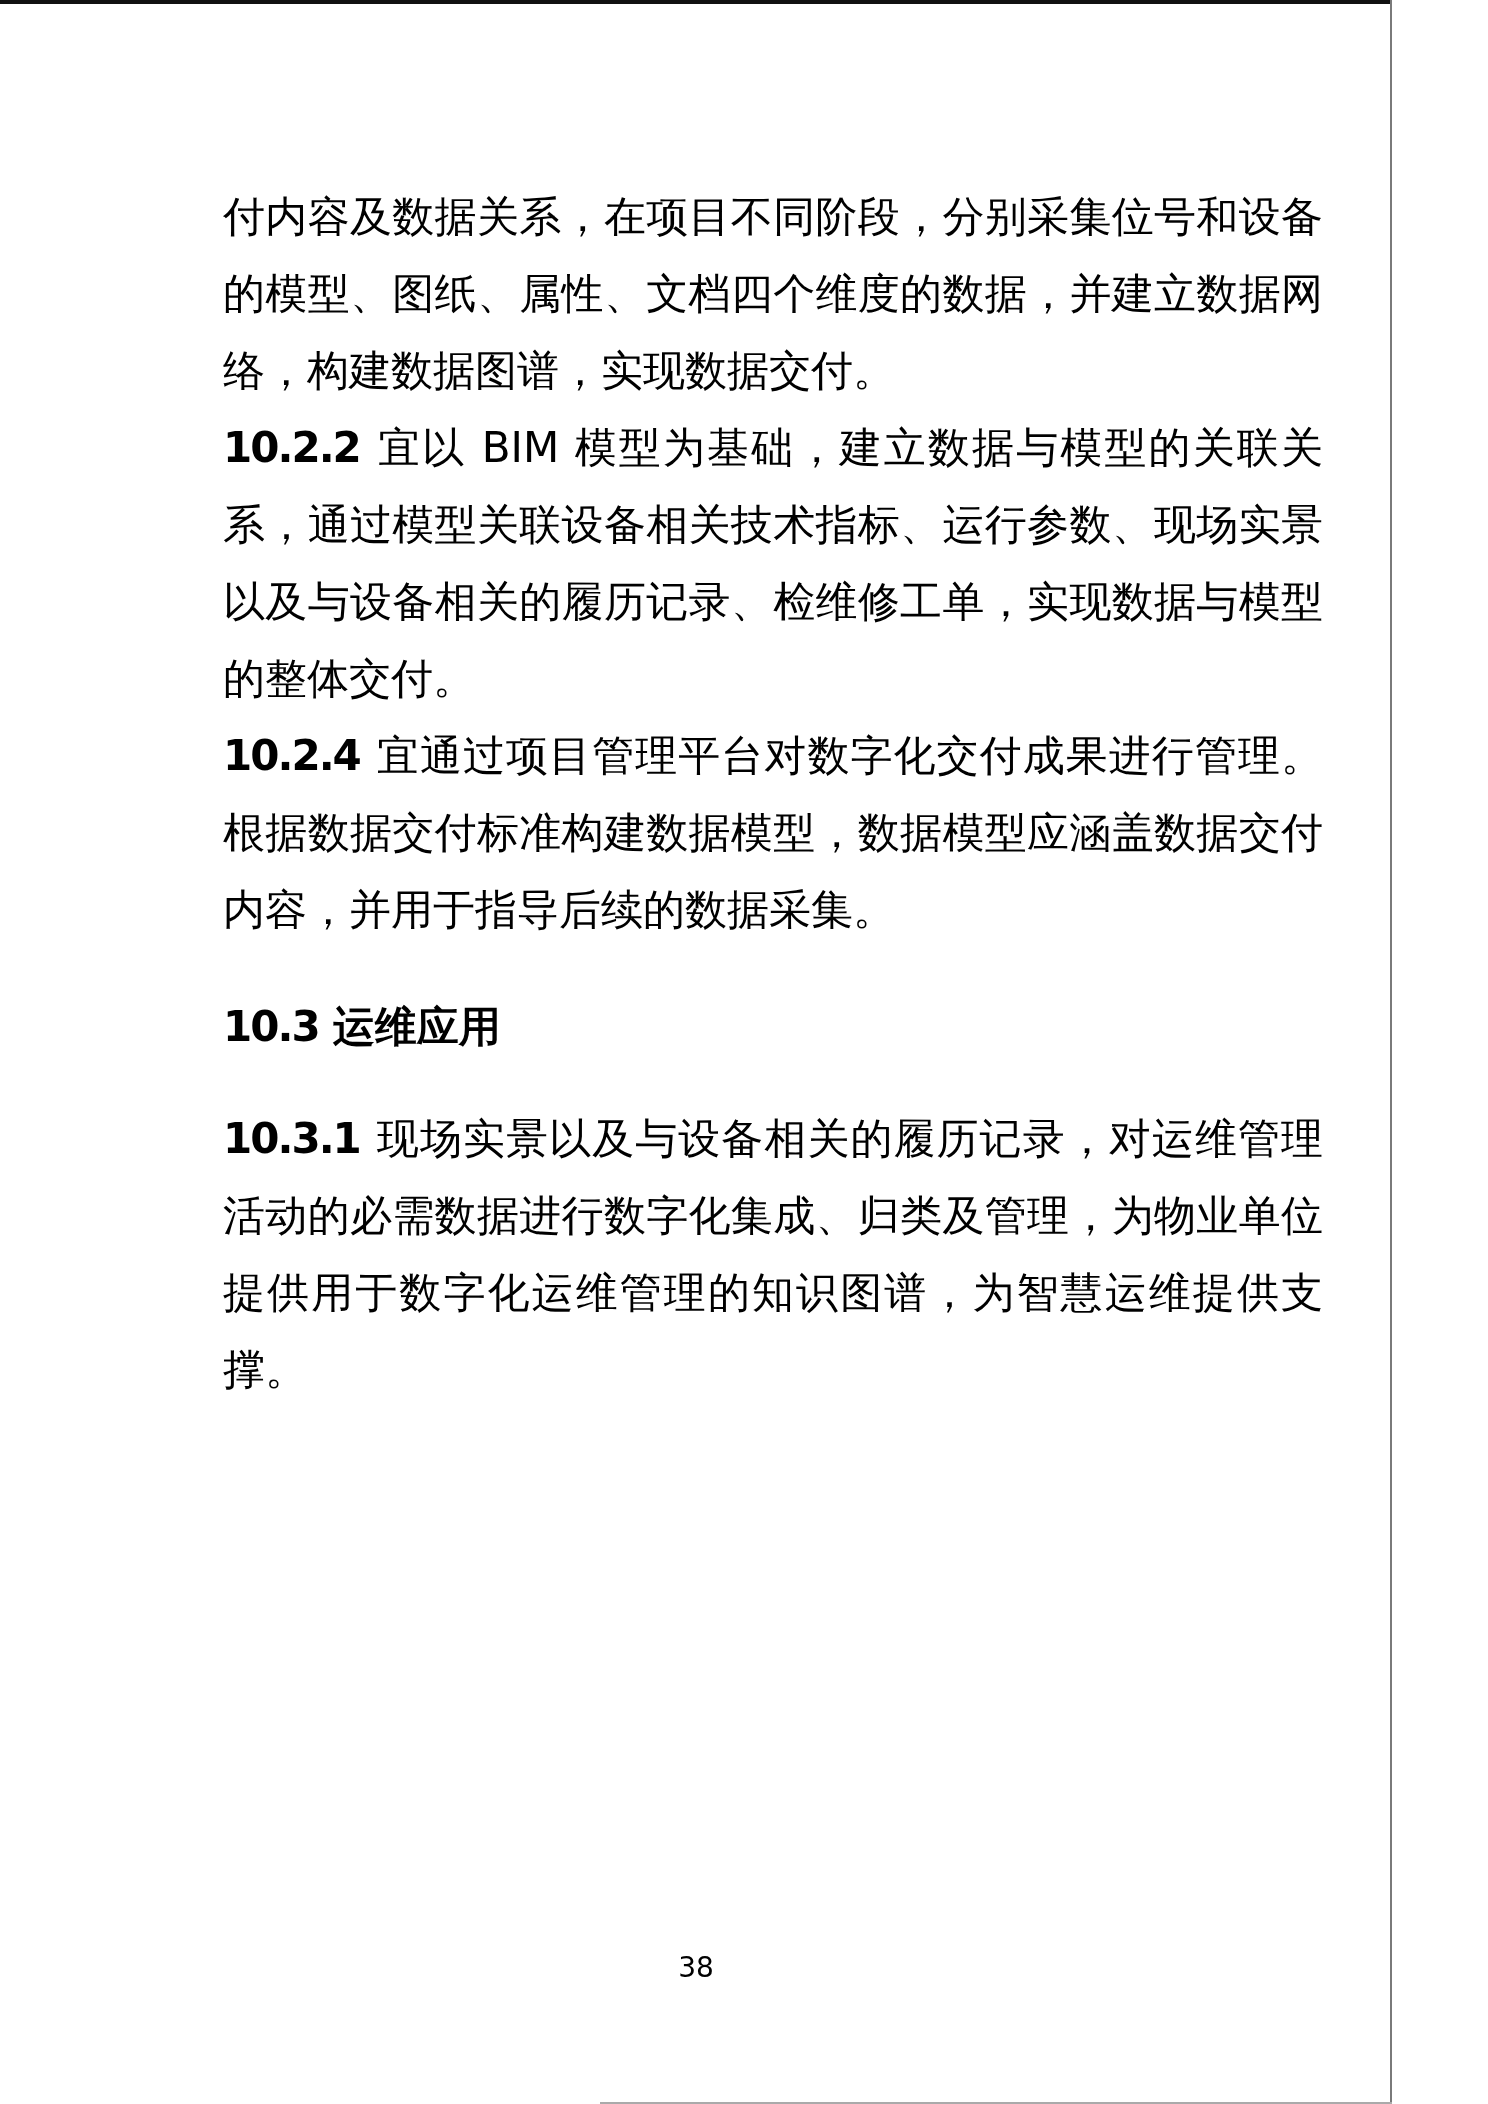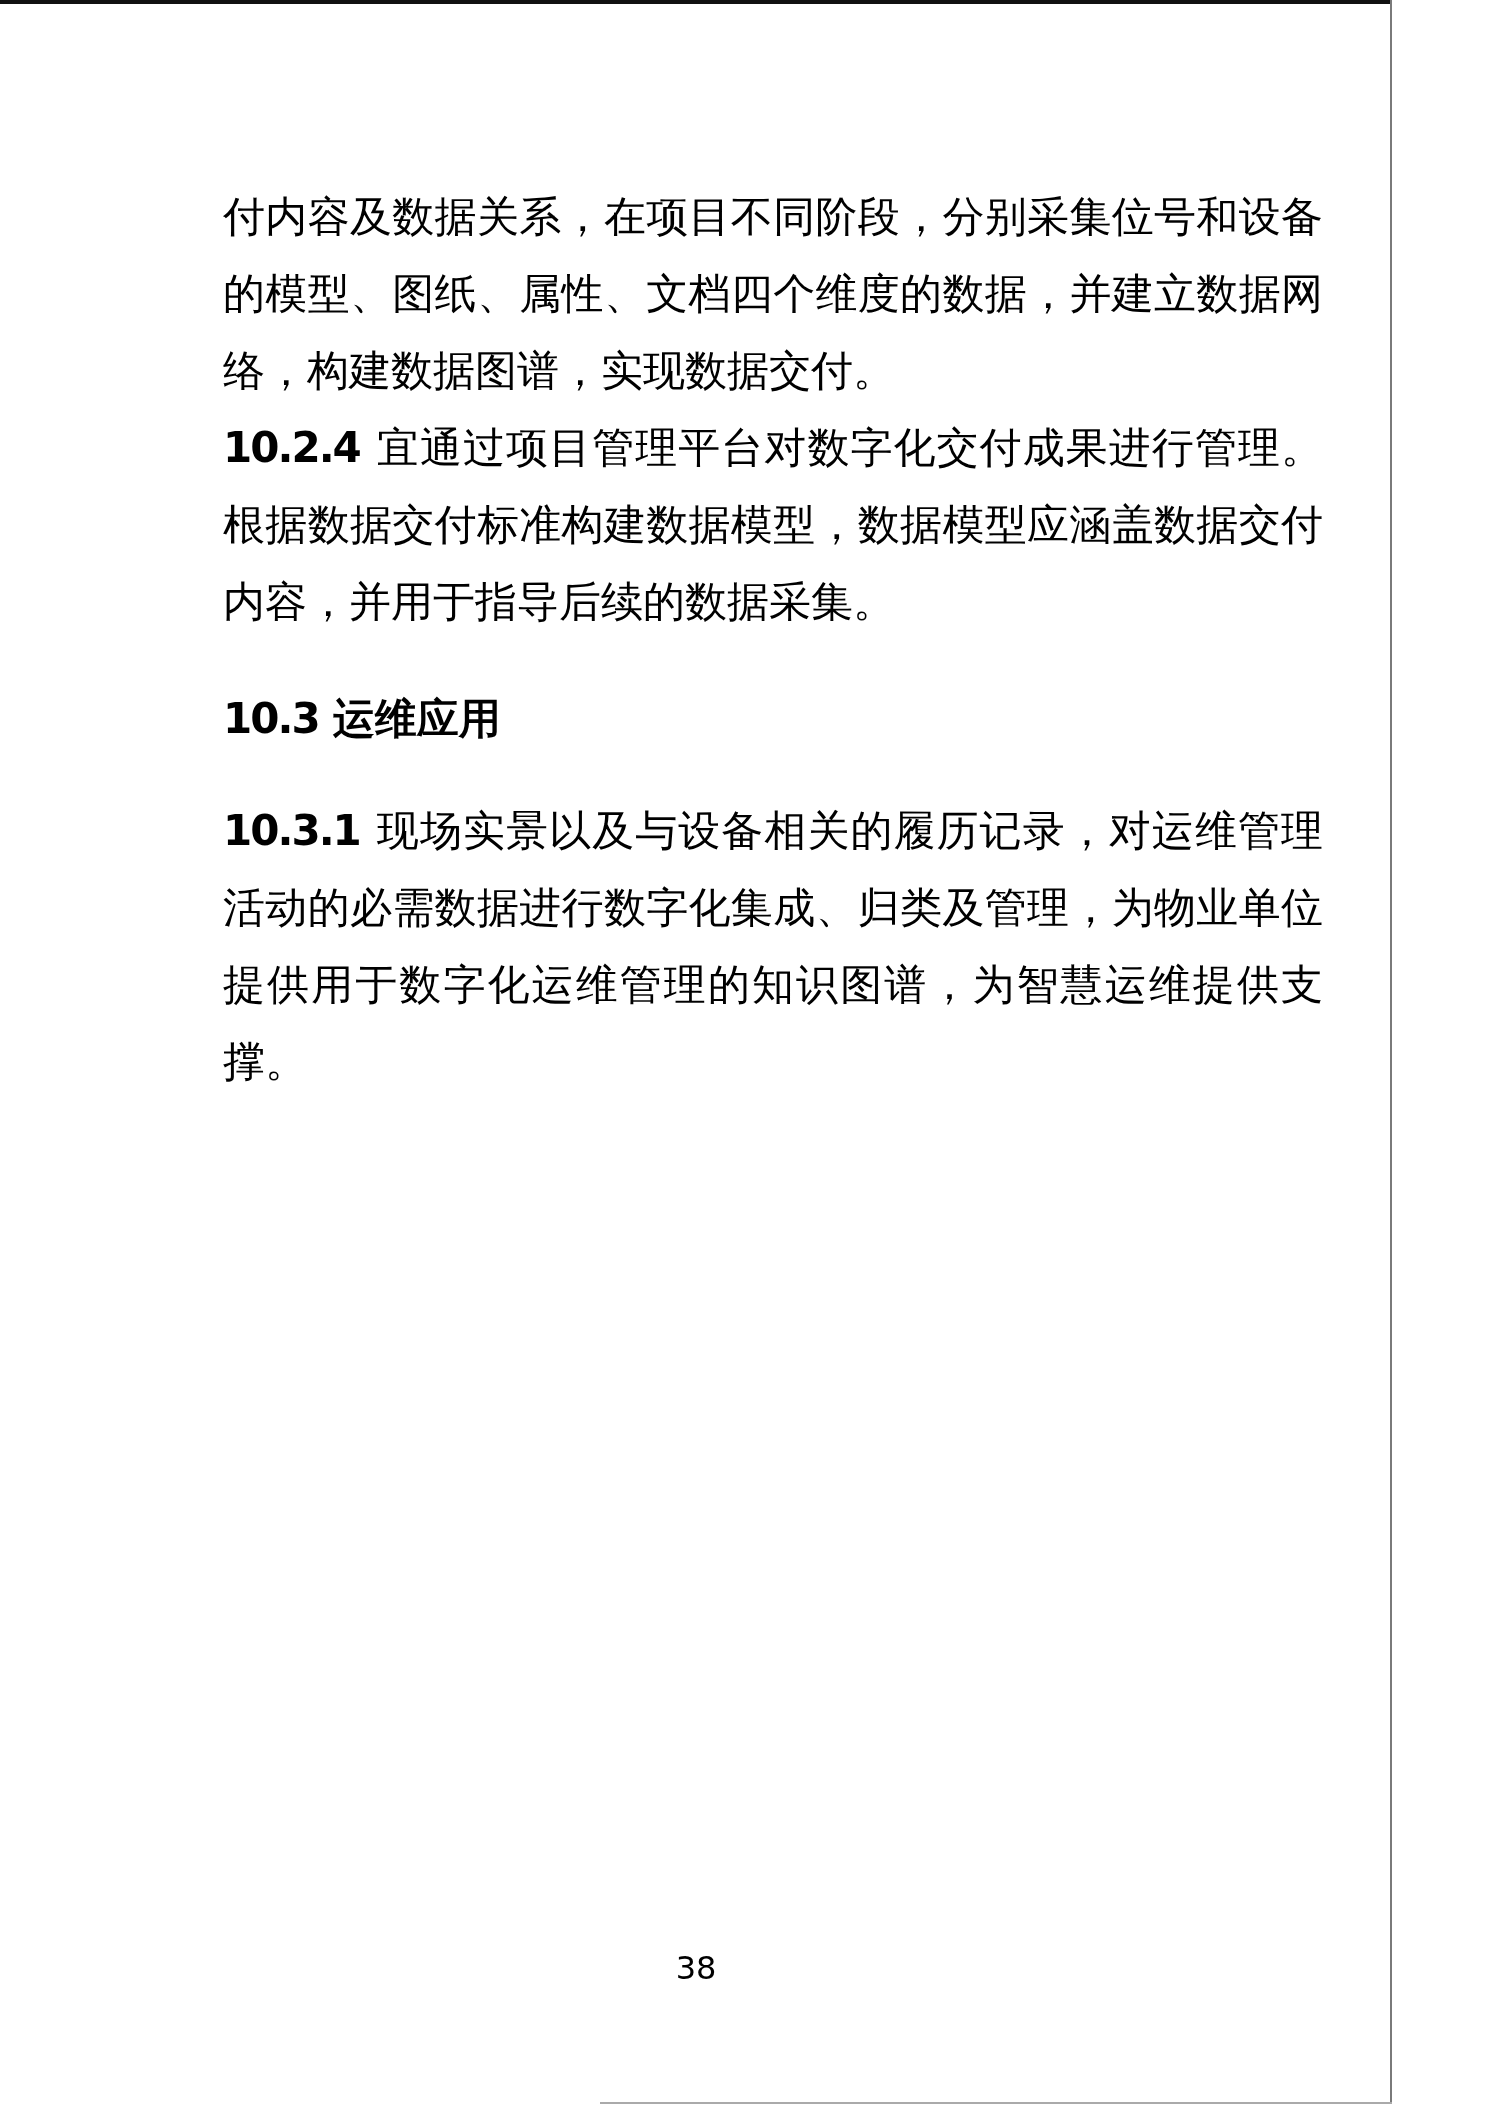"10.2.2 宜以 BIM" p.para { html: none -> <p><b>10.2.2</b><span>宜以 BIM 模型为基础，建立数据与模型的关联关系，通过模型关联设备相关技术指标、运行参数、现场实景以及与设备相关的履历记录、检维修工单，实现数据与模型的整体交付。</span></p> }
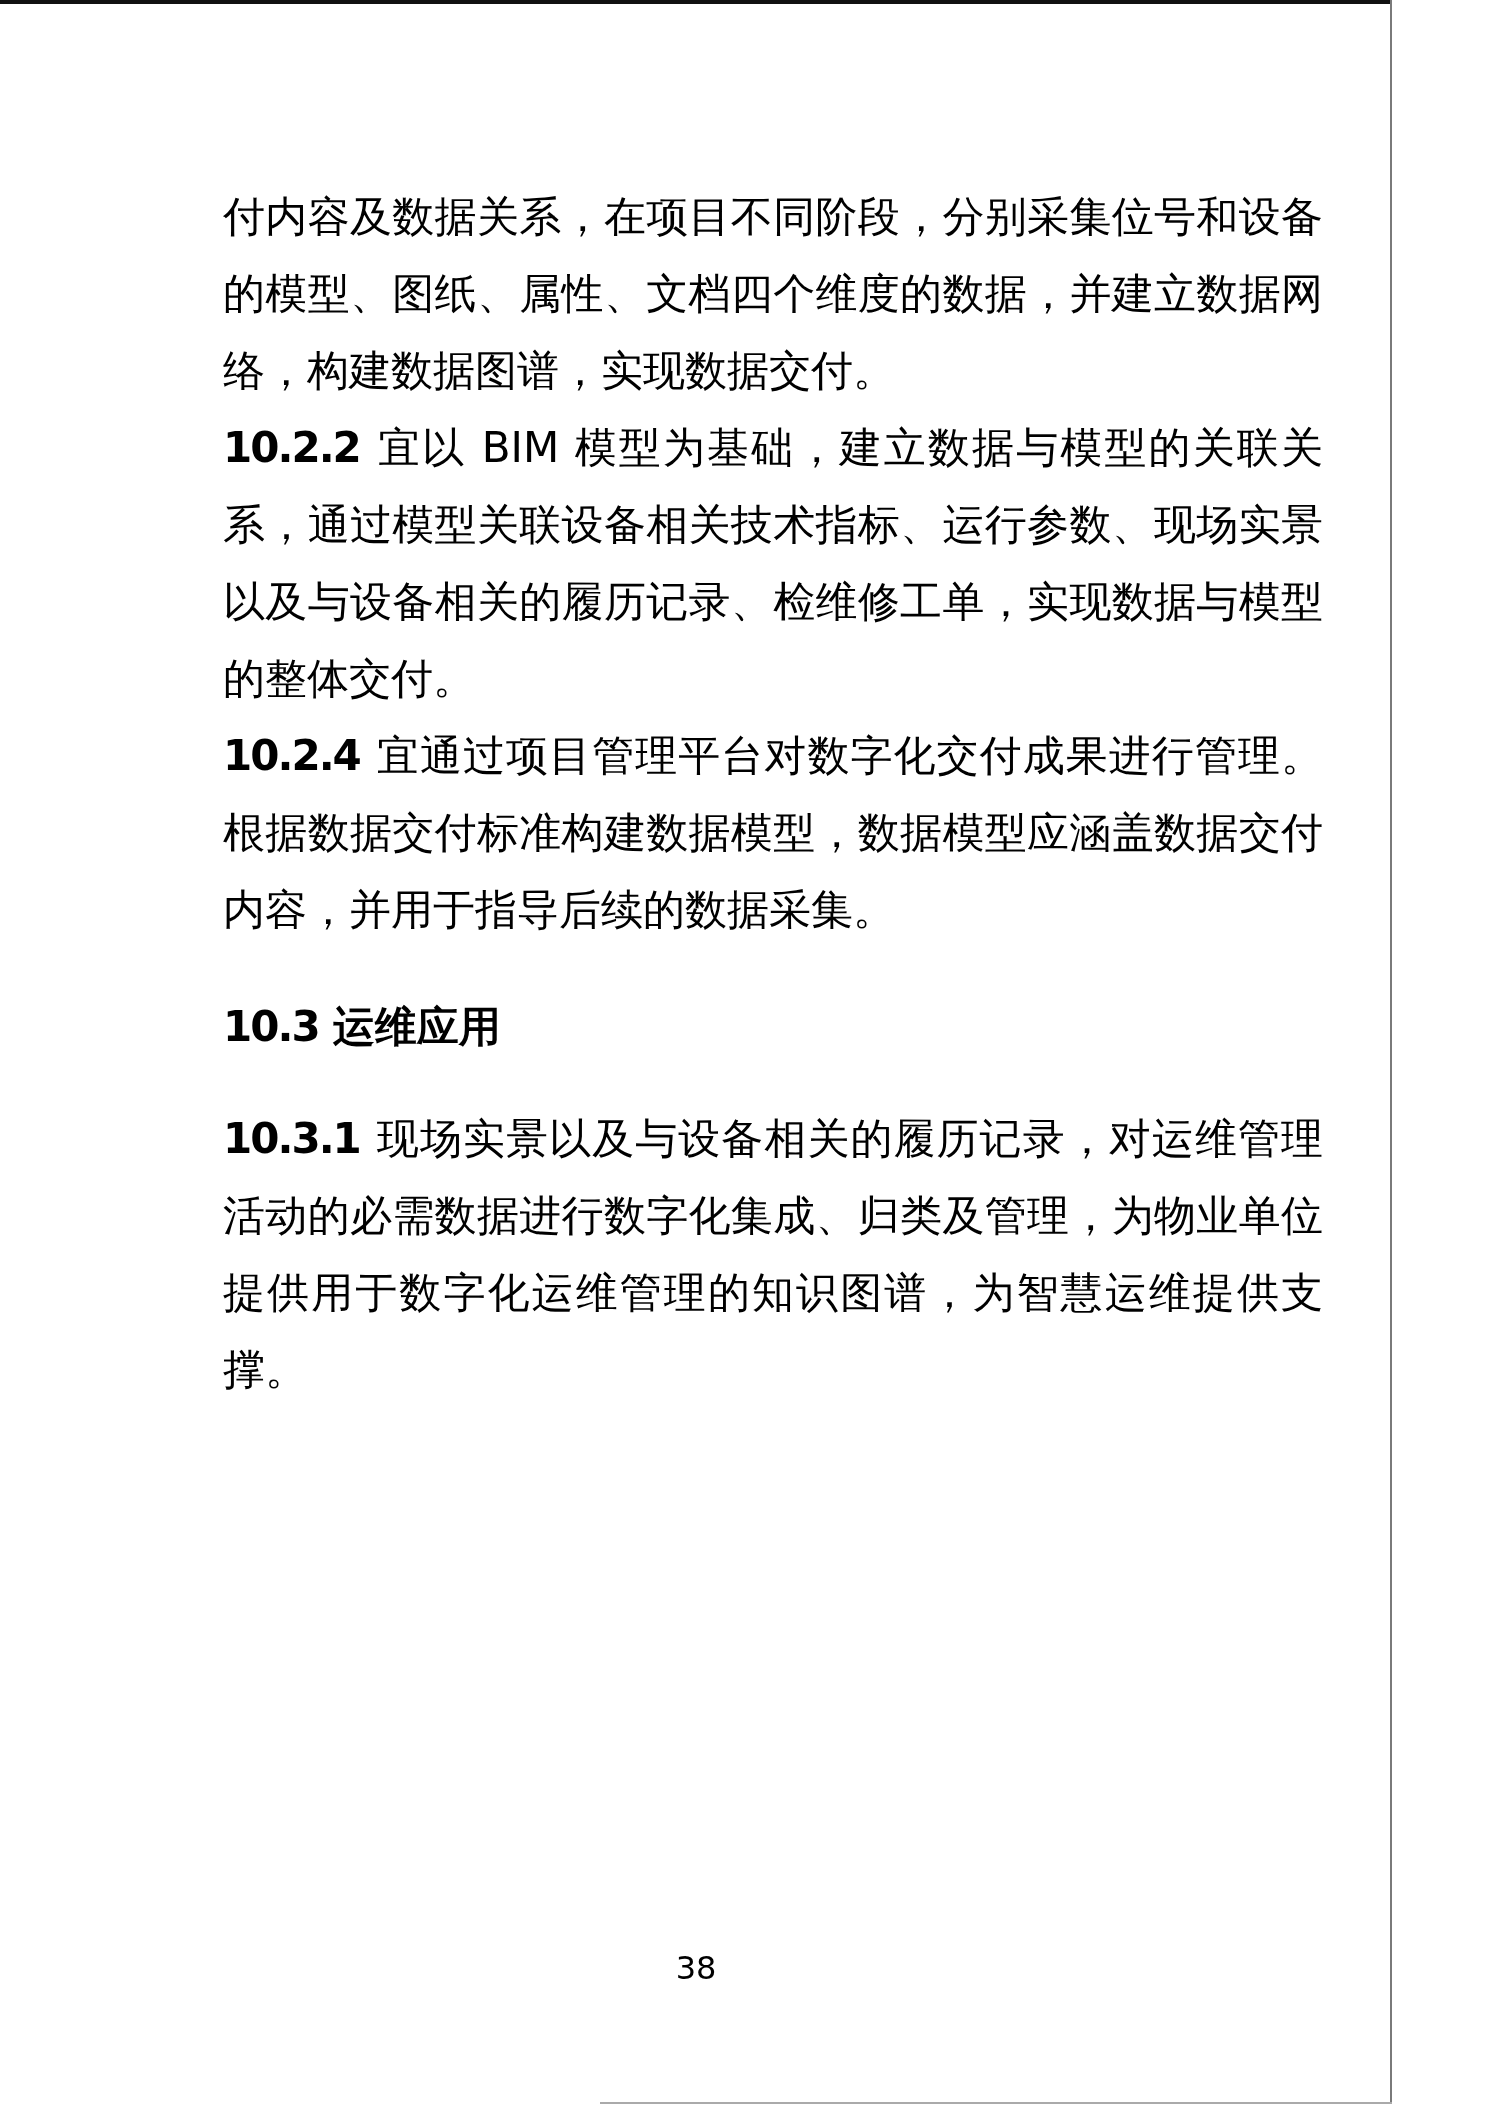"38" .page-num { font-size: 32px -> 28px }
